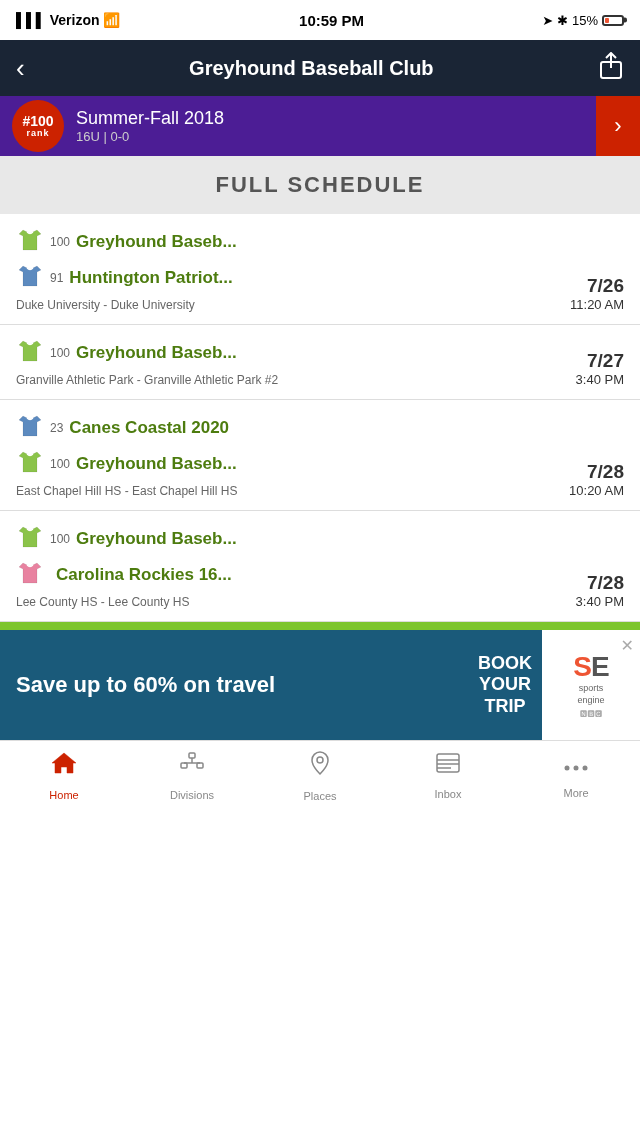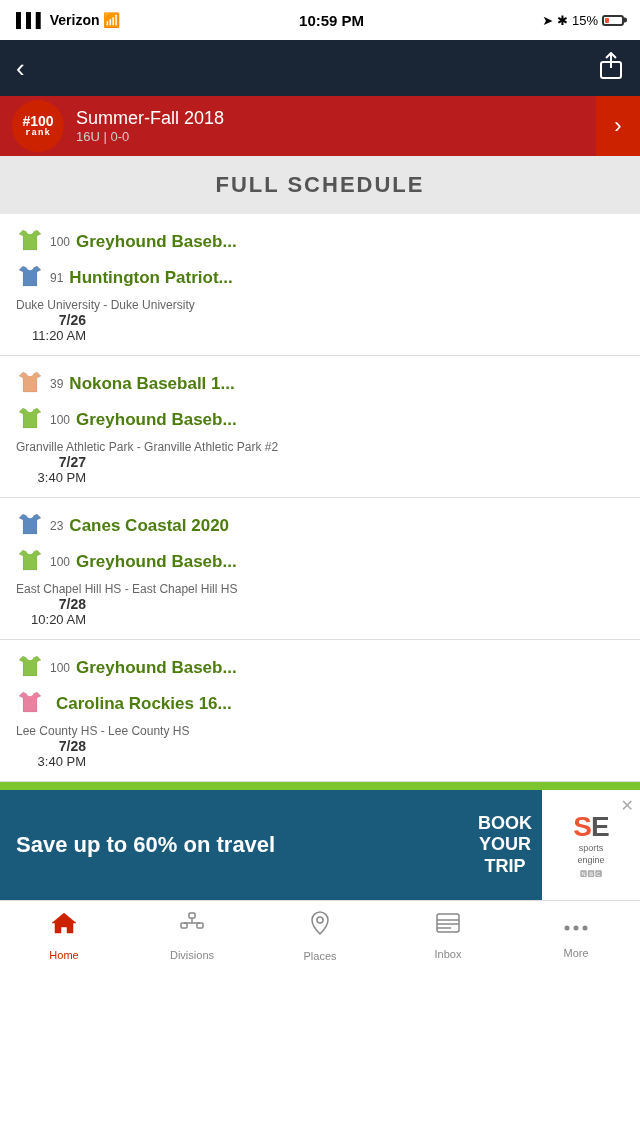"Greyhound Baseball Club" span.header-title { html: none -> <span>Greyhound Baseball Club</span> }
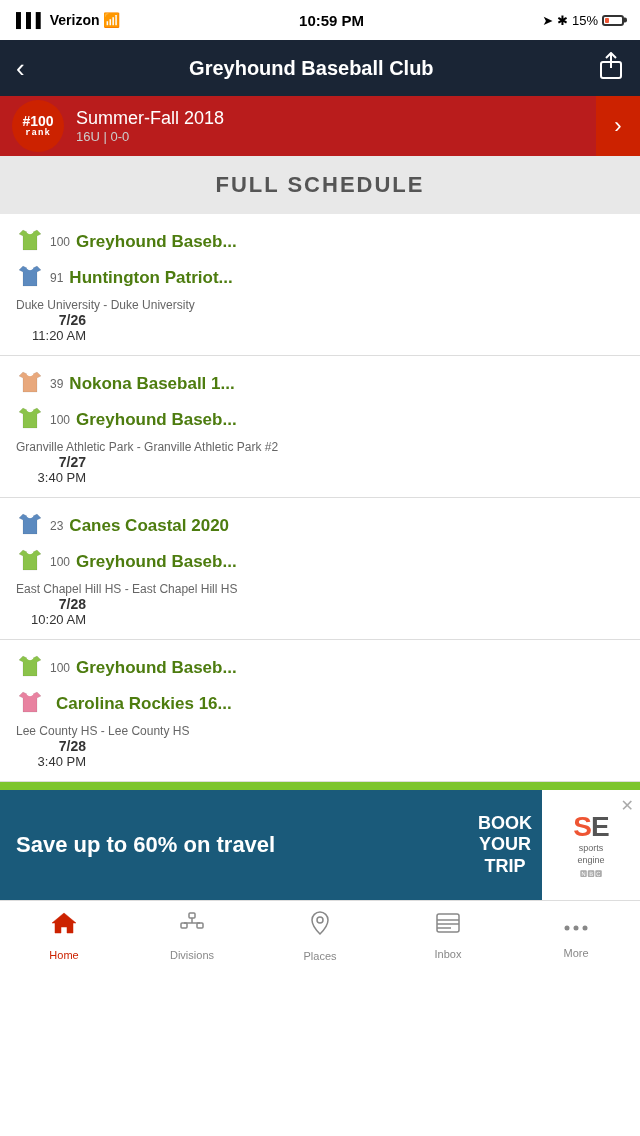"#100" .team-banner { background: #b91c1c -> #4c1d95 }
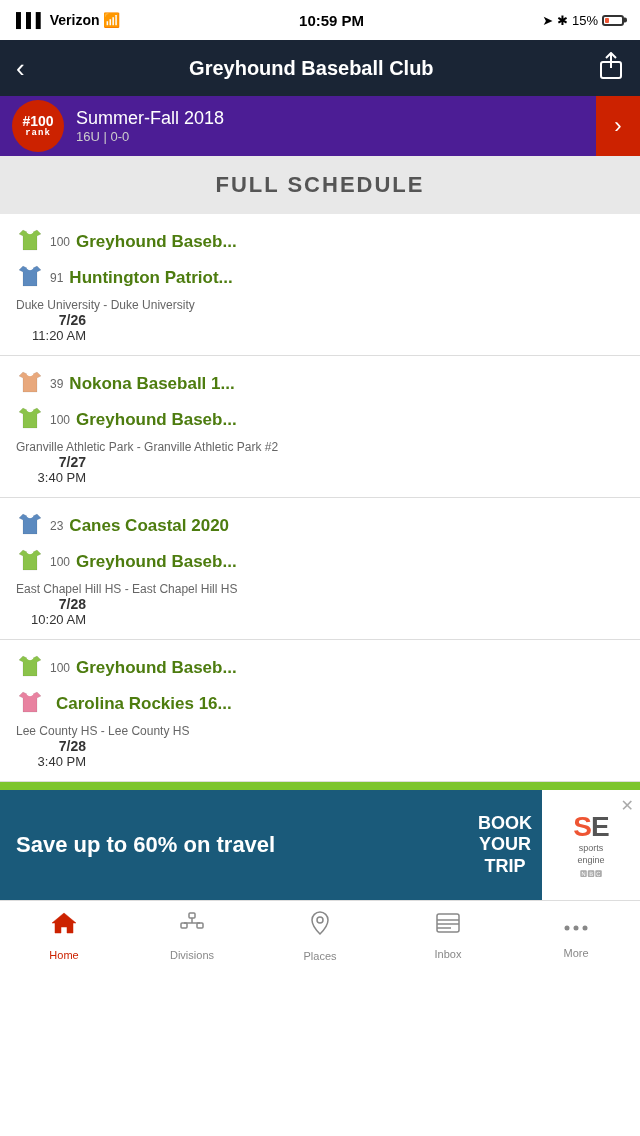"rank" .rank-label { font-family: Liberation Mono, monospace -> none }
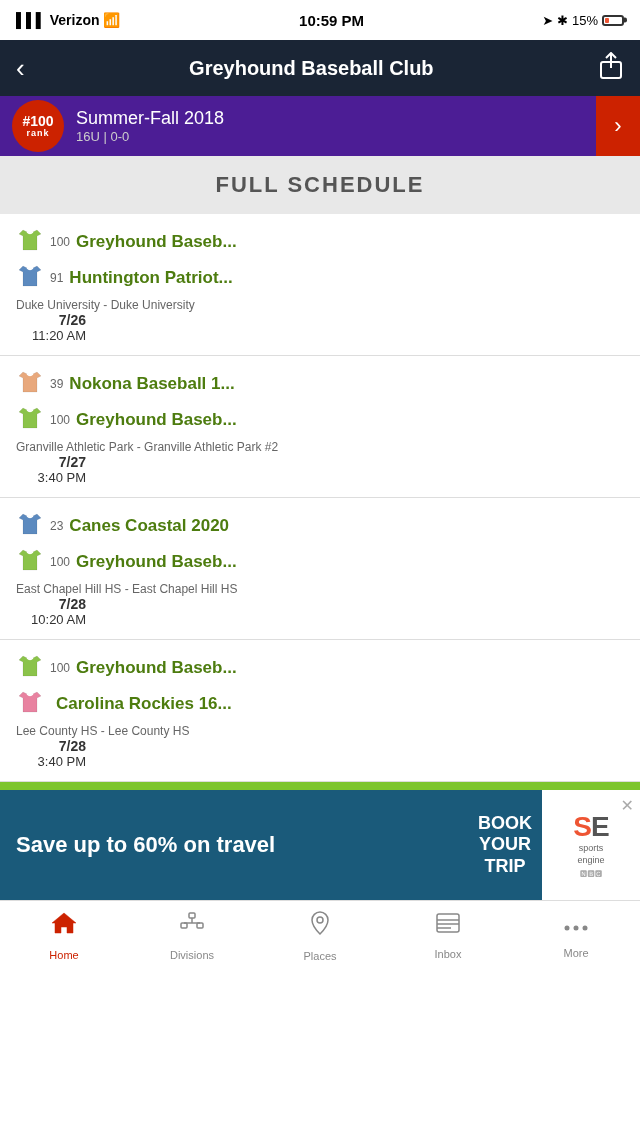"100" .game-row { align-items: flex-start -> flex-end; flex-direction: column -> none }
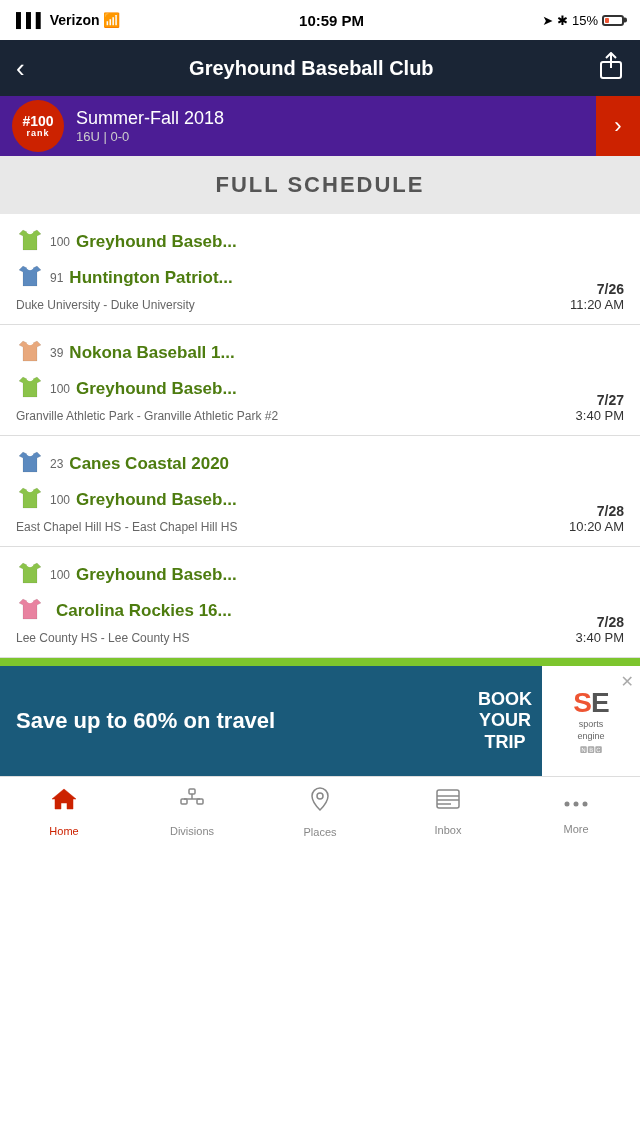"7/26" .game-date { font-size: 14px -> 19px }
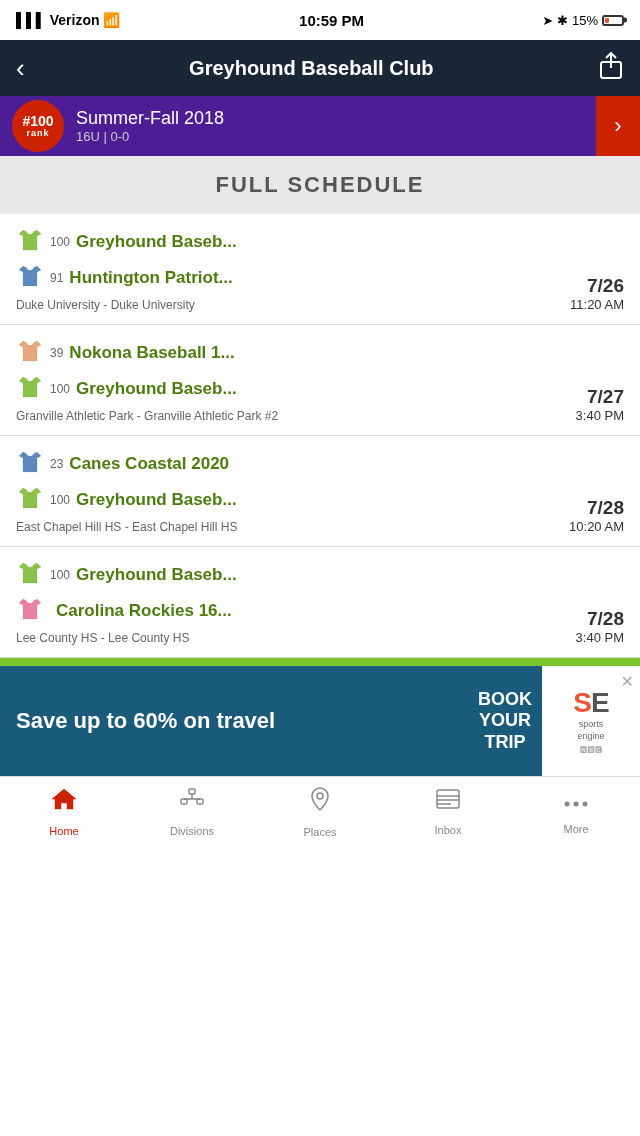"39" div.team-line { html: <div> <span><svg> <path></path> <path></path> </svg></span> <span>39</span> <span>Nokona Baseball 1...</span> </div> -> none }
